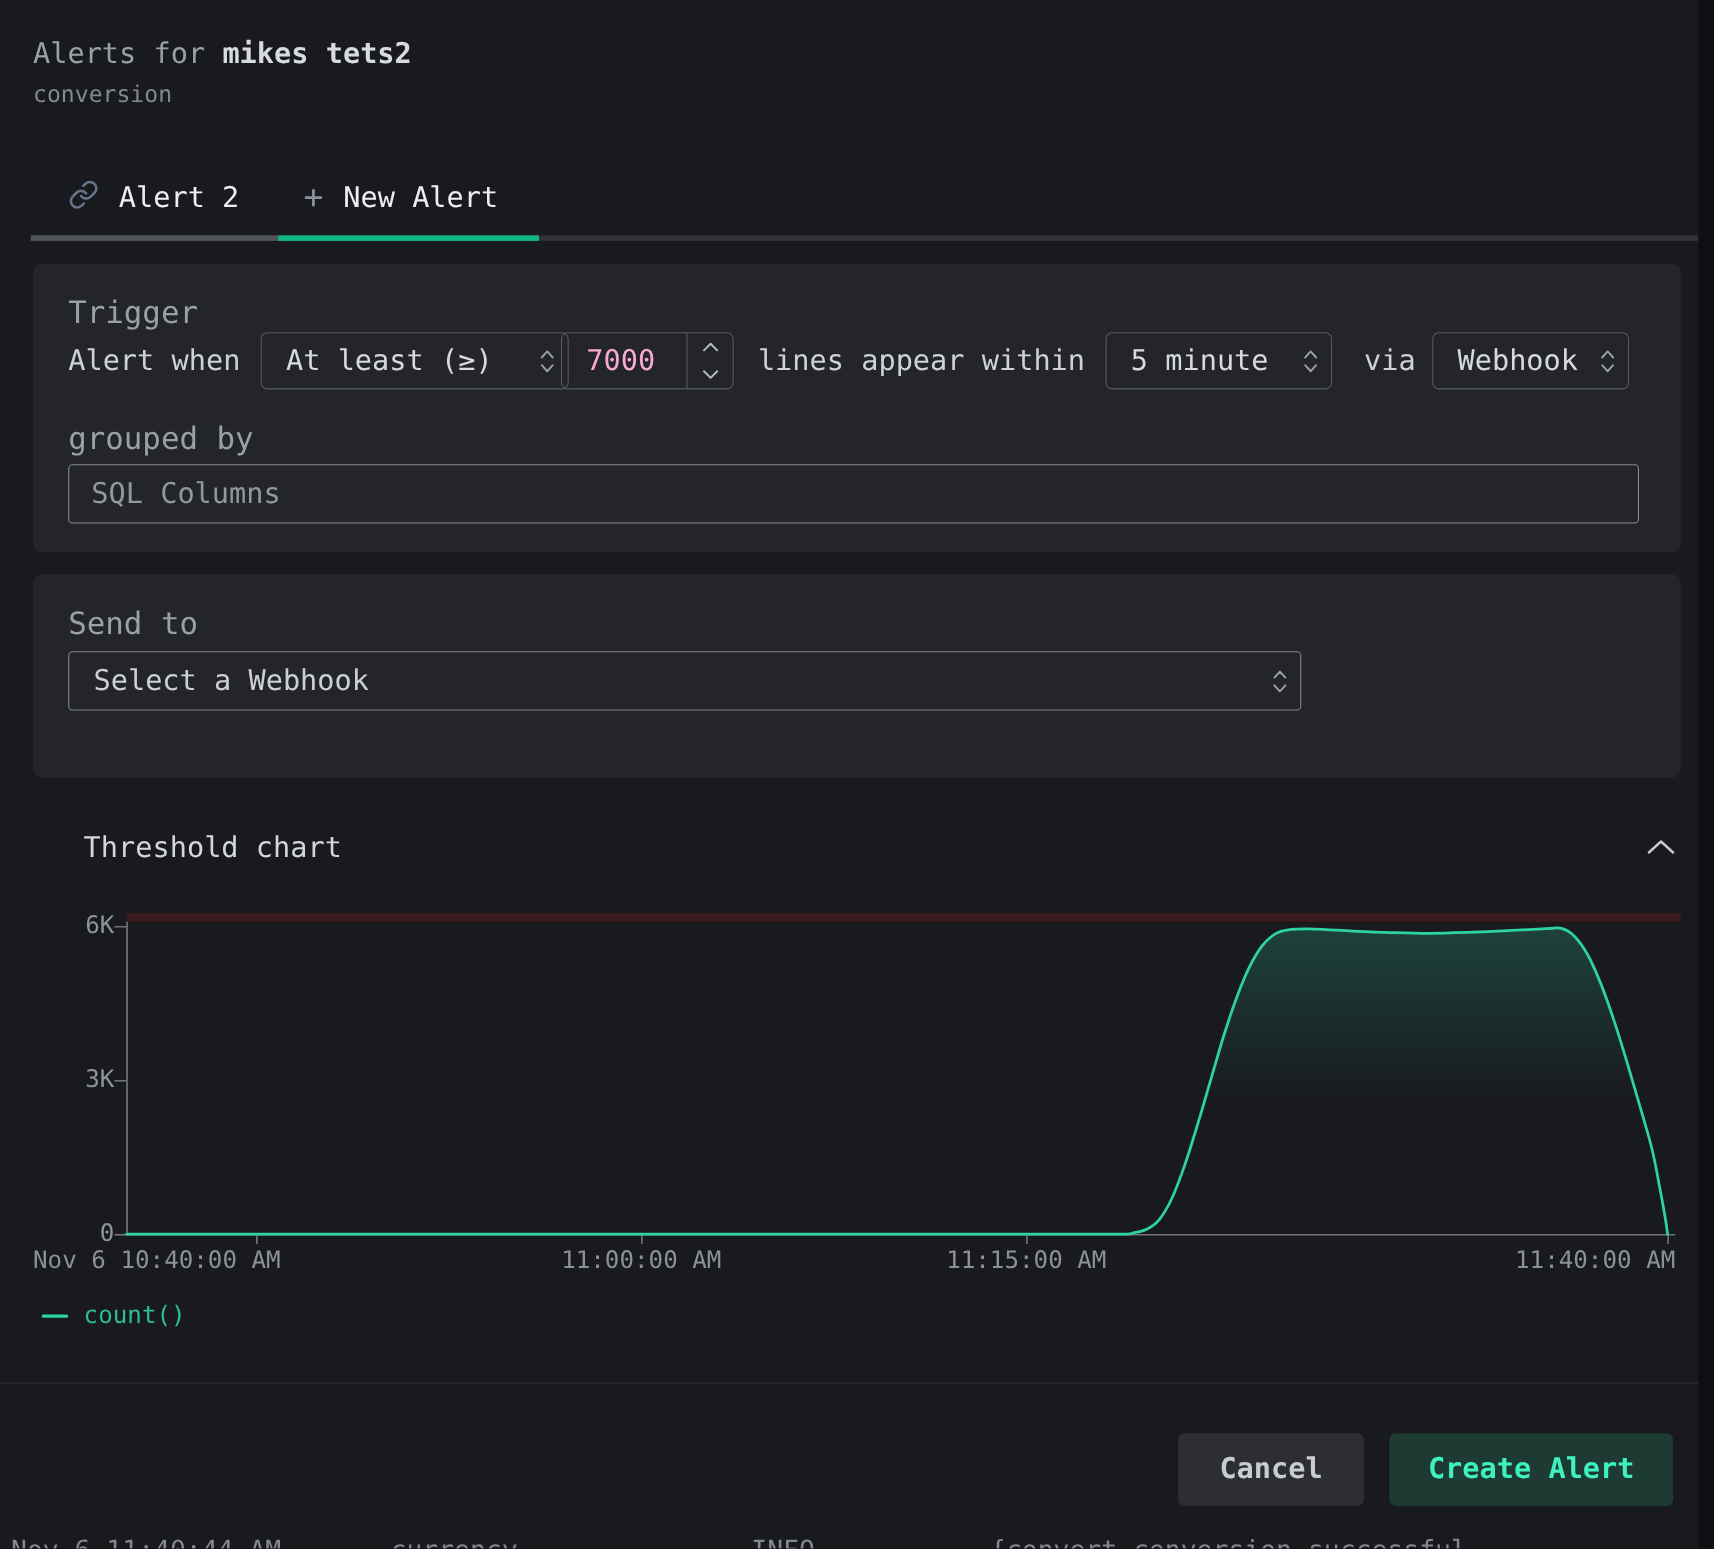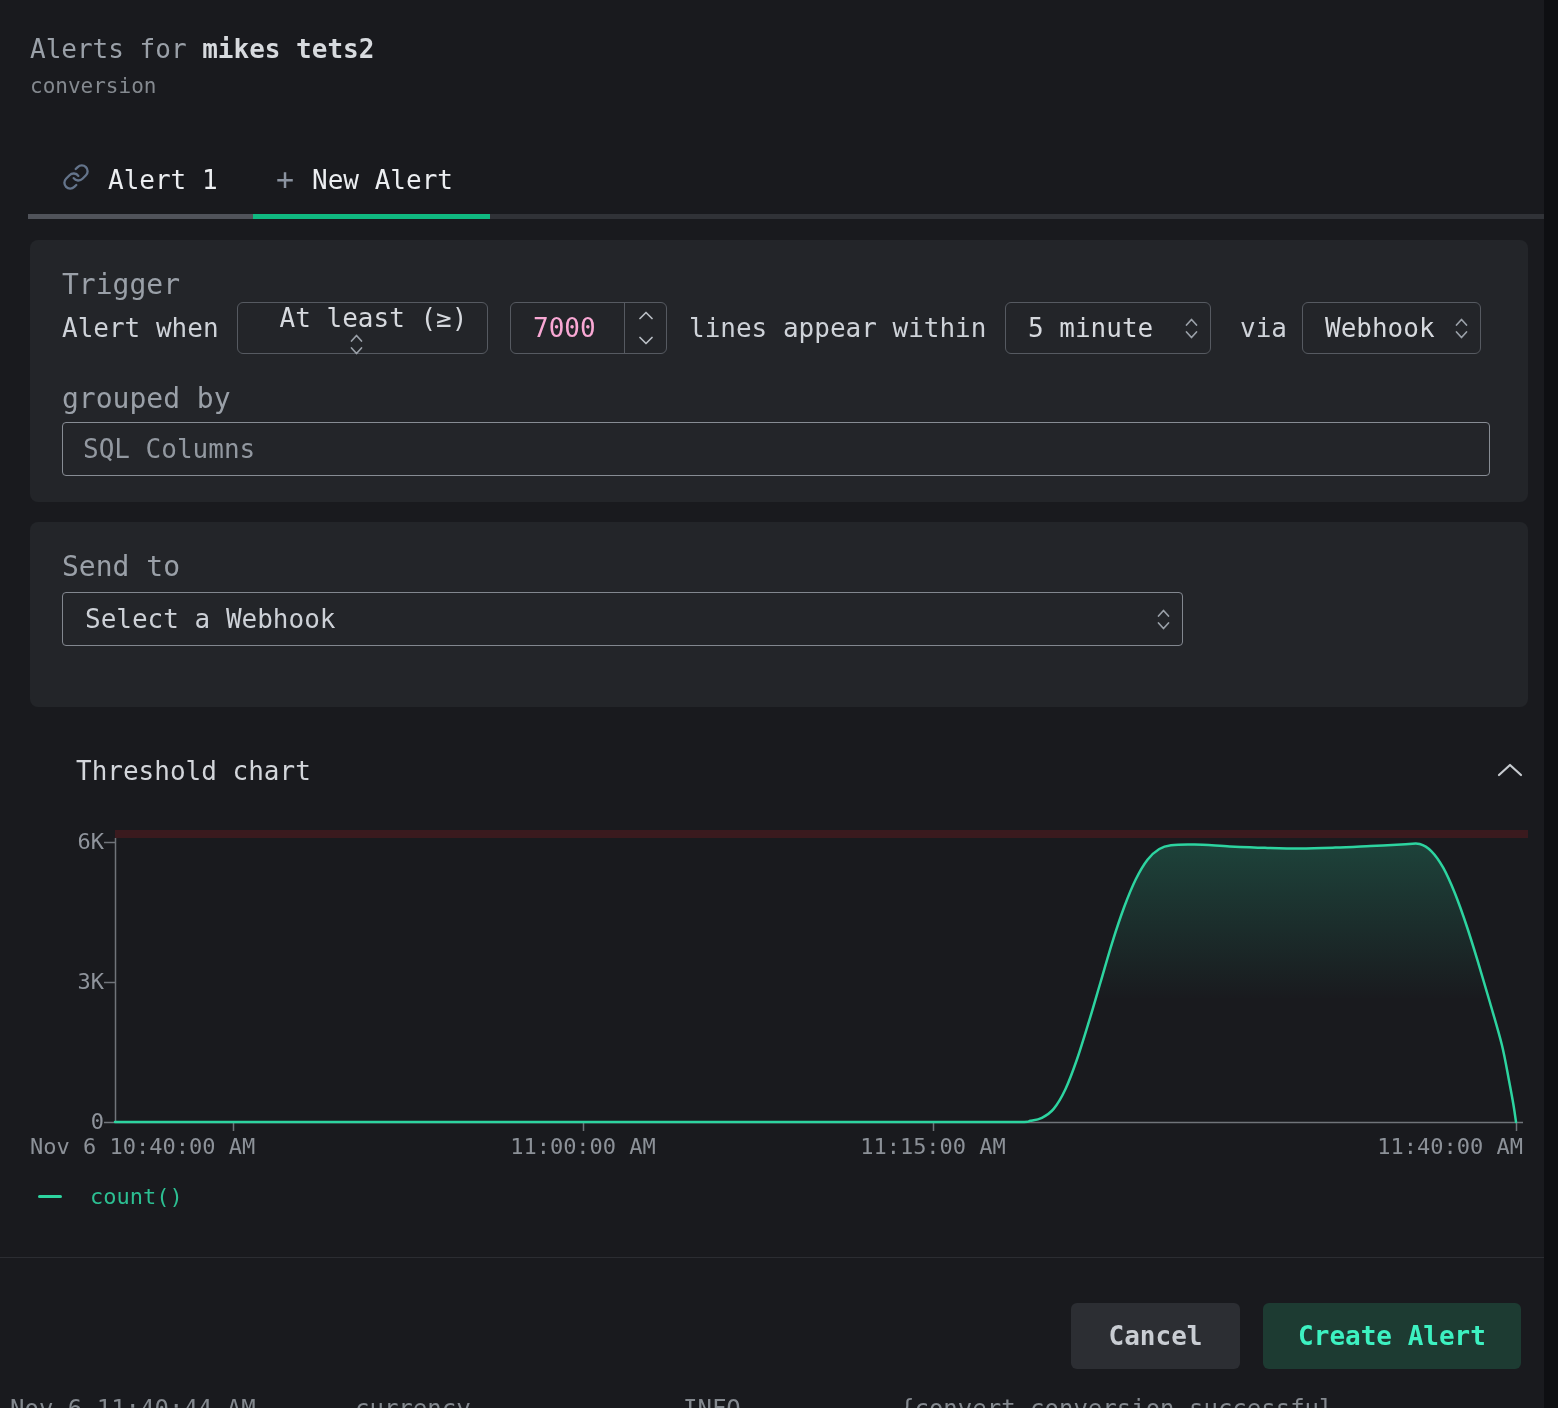"Alert 1" span { text: 1 -> 2 }
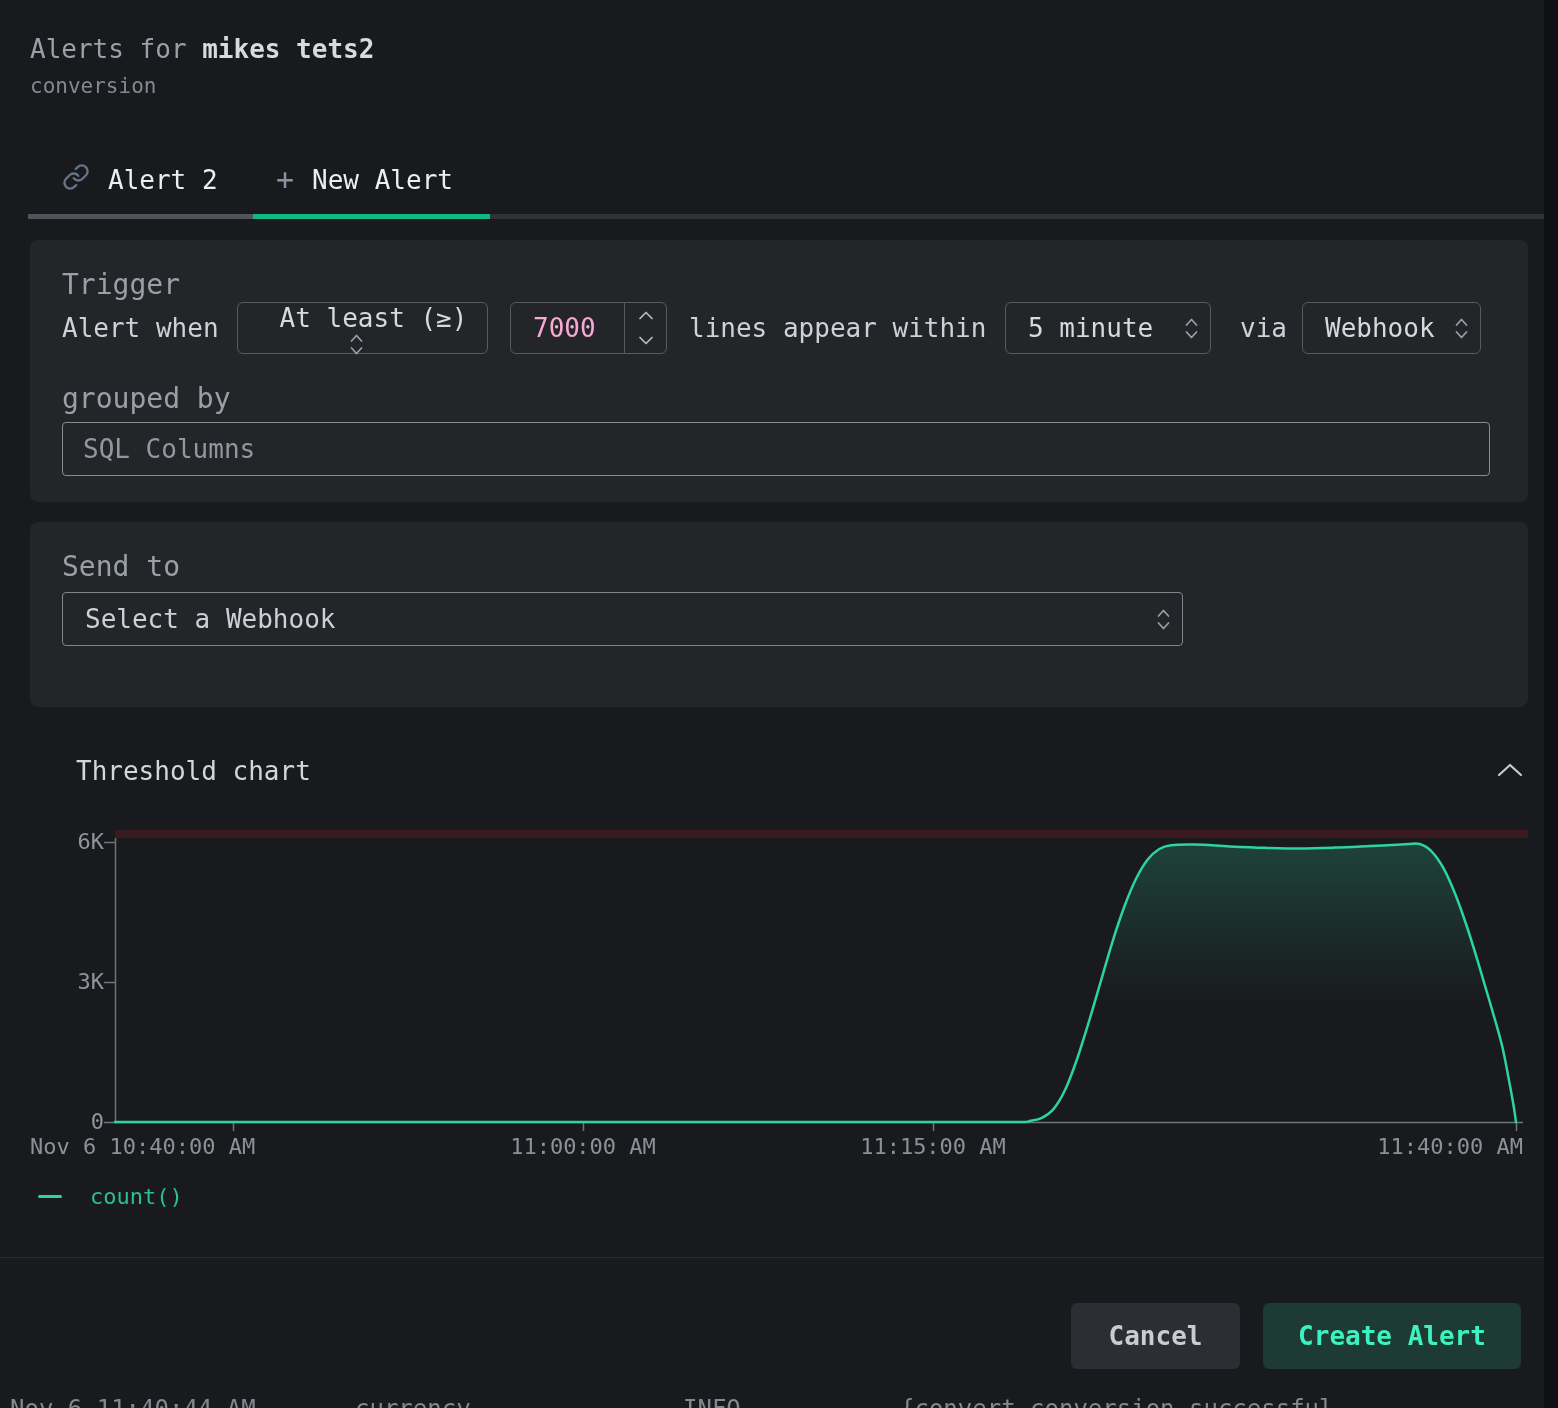"At least (≥)" div.select { flex-direction: column -> none; width: 251px -> 280px }
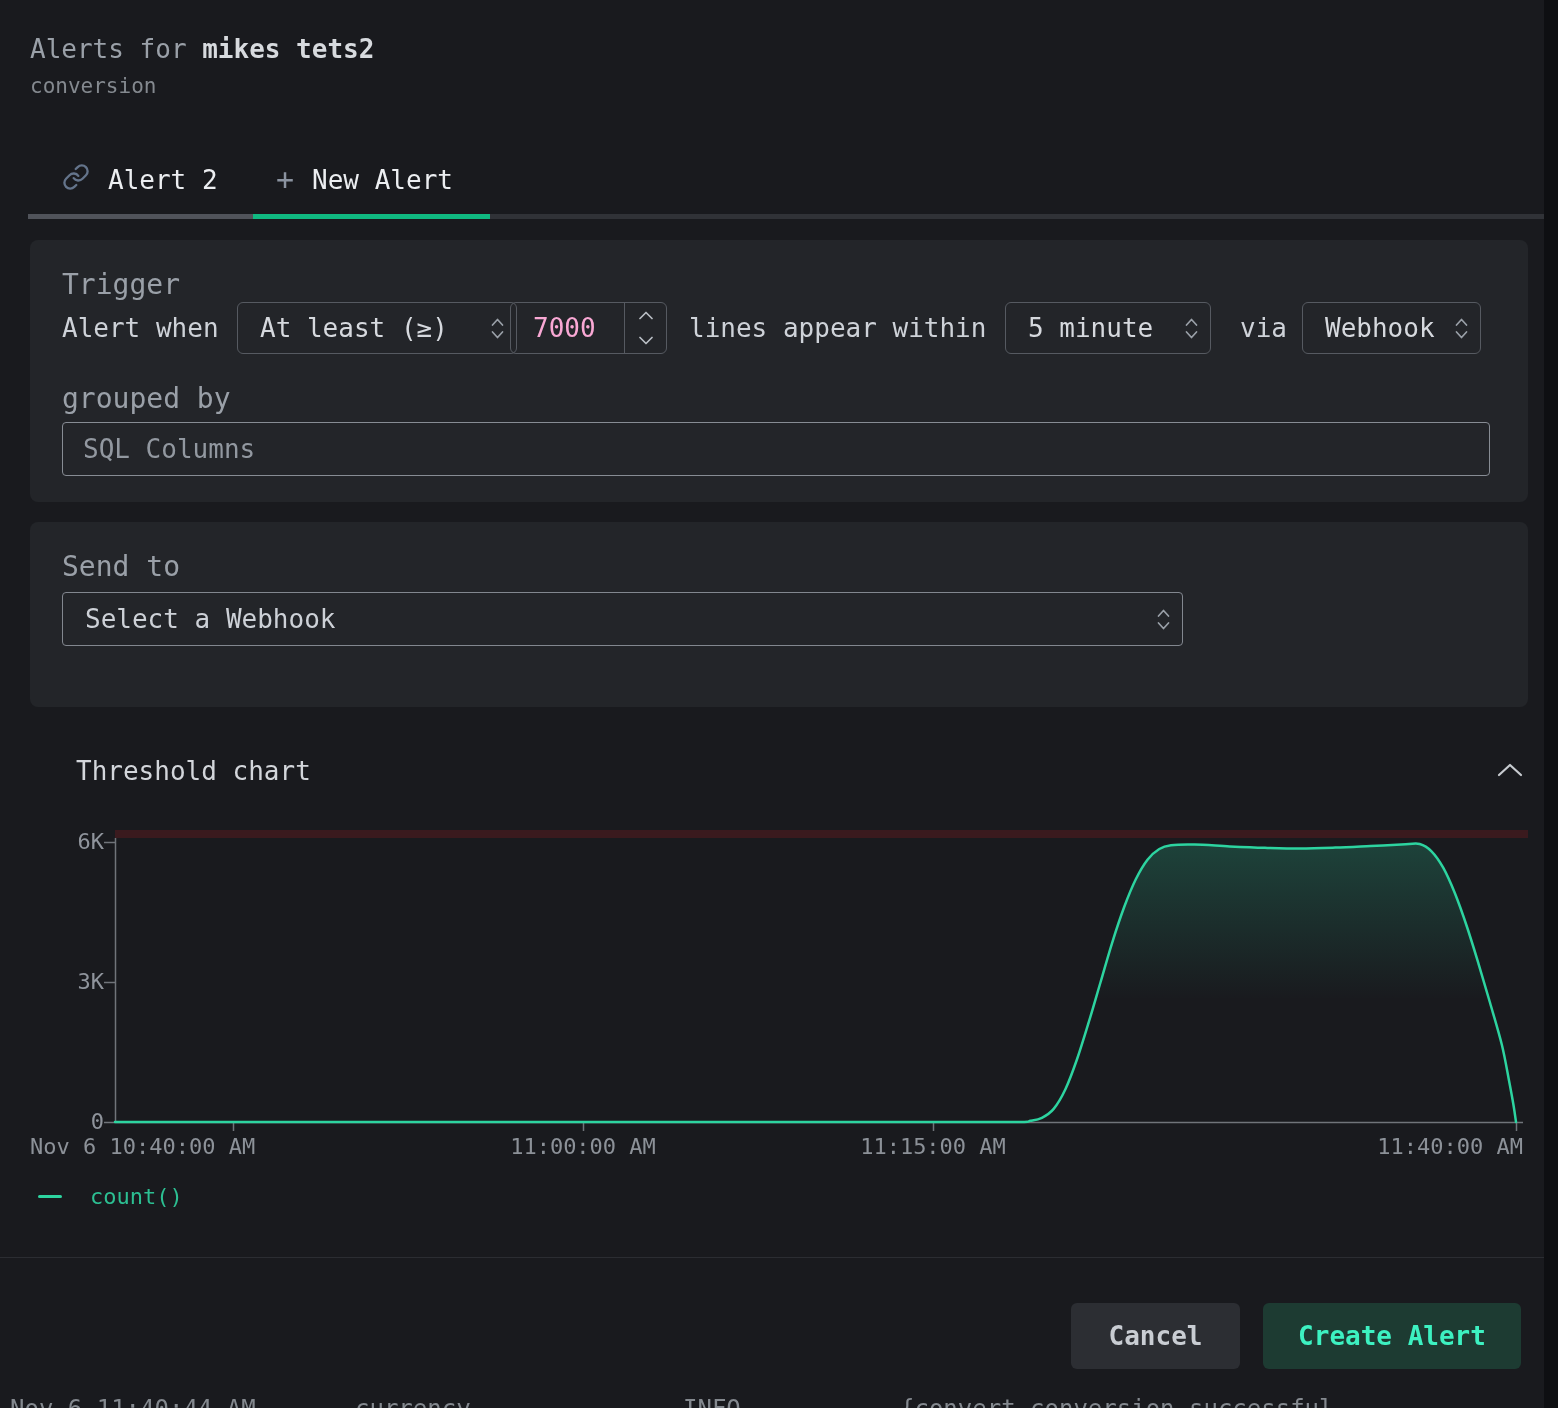"count()" .legend { gap: 28px -> 14px }
